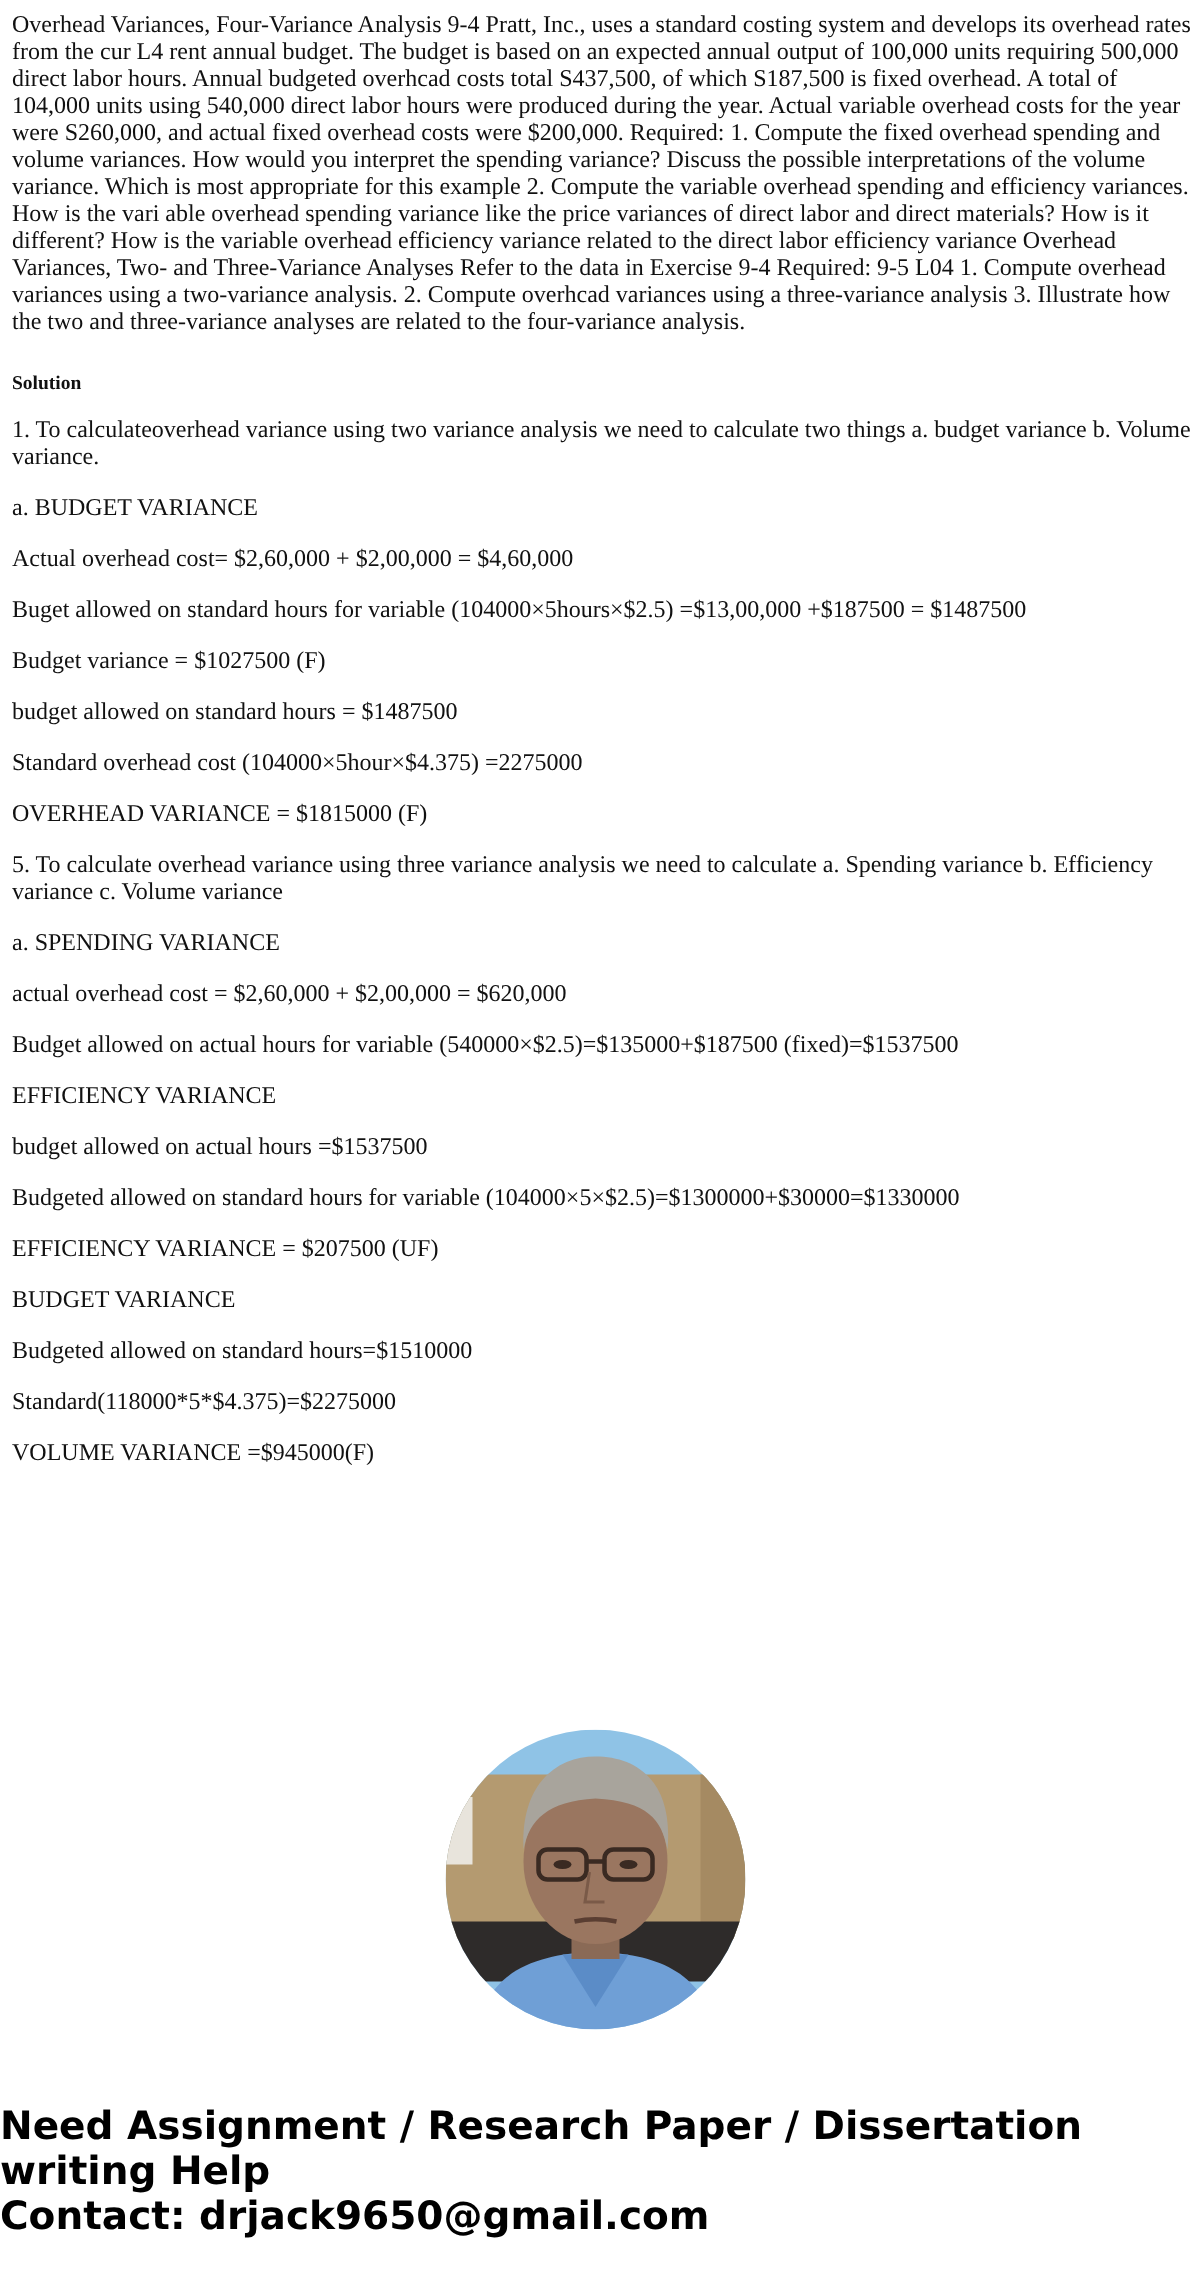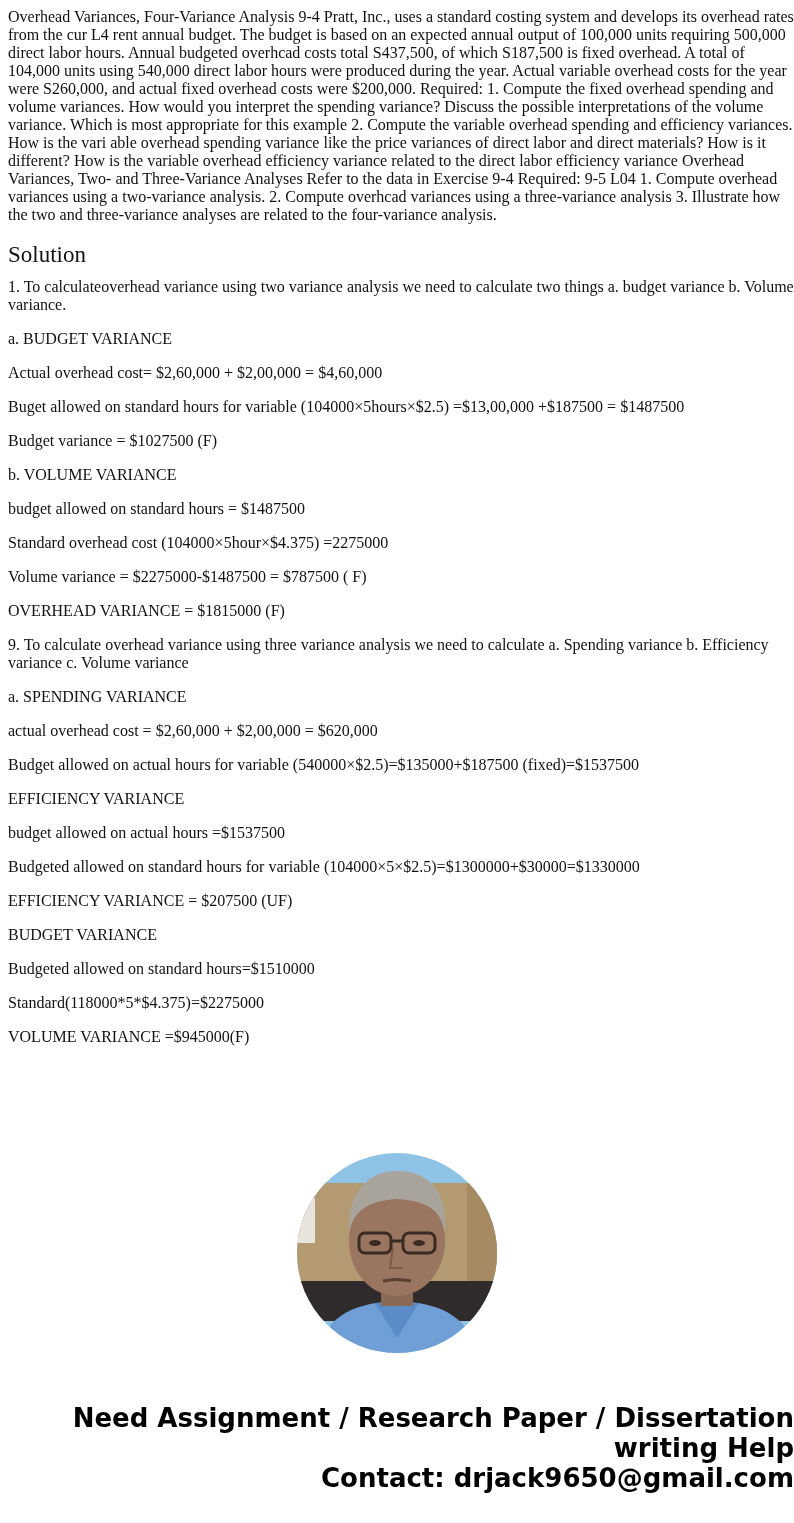"Solution" .solution-heading { font-size: 23px -> 13px; font-weight: normal -> bold }
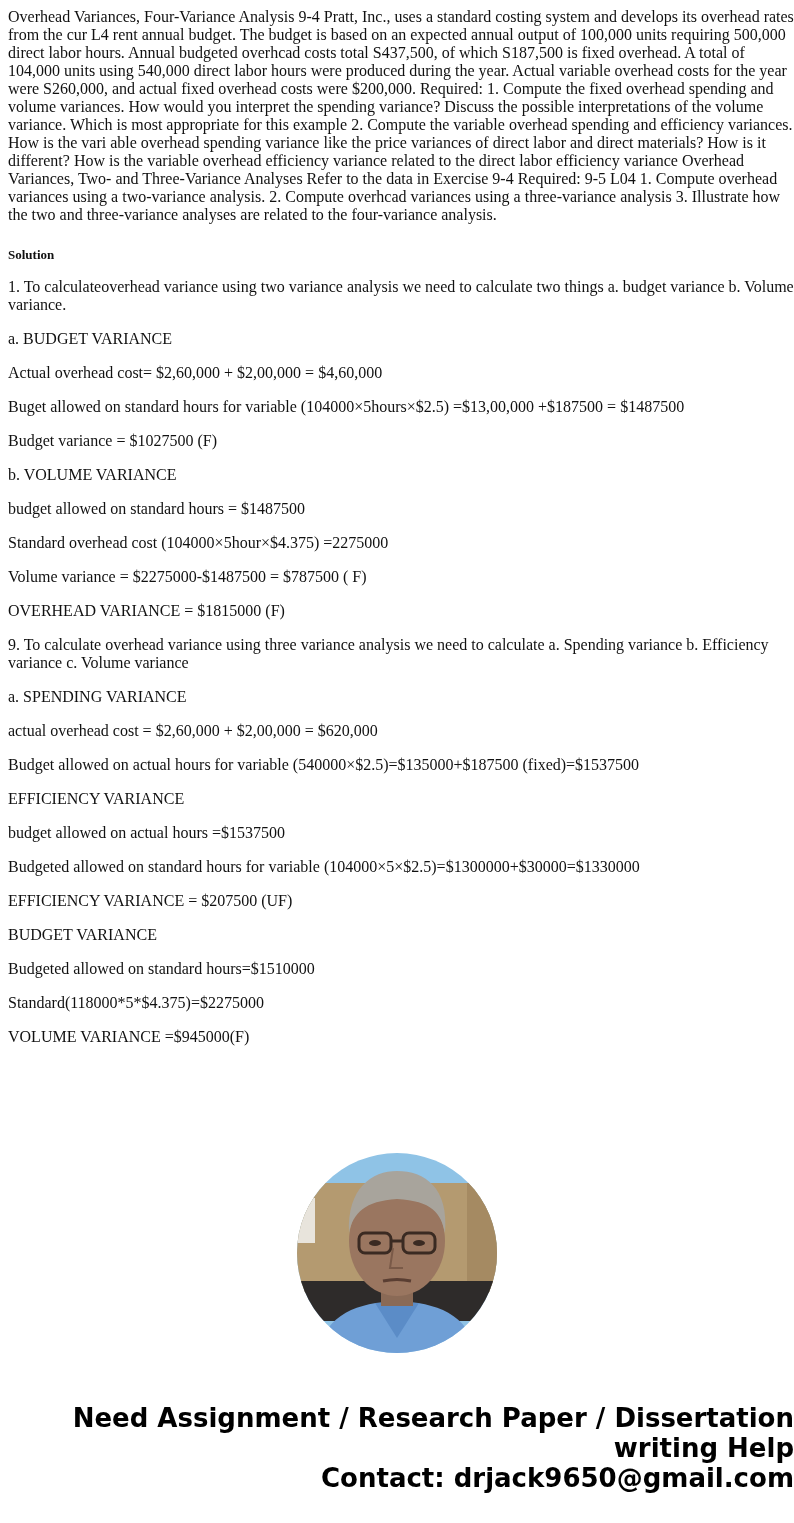"b. VOLUME VARIANCE" p.sol-line { html: <p>b. VOLUME VARIANCE</p> -> none }
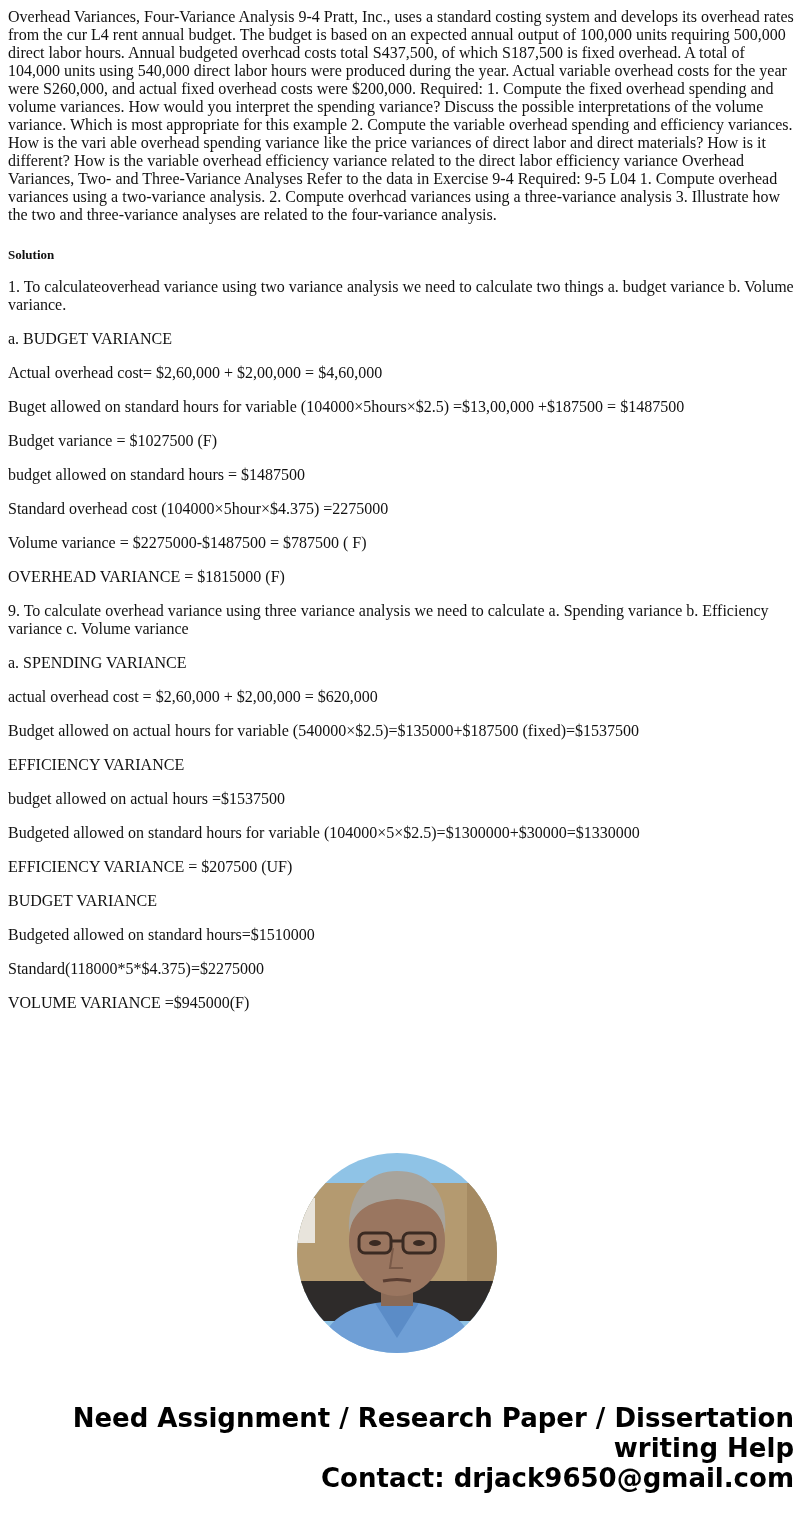"Volume variance = $2275000-$1487500 =" p.sol-line { html: <p>Volume variance = $2275000-$1487500 = $787500 ( F)</p> -> none }
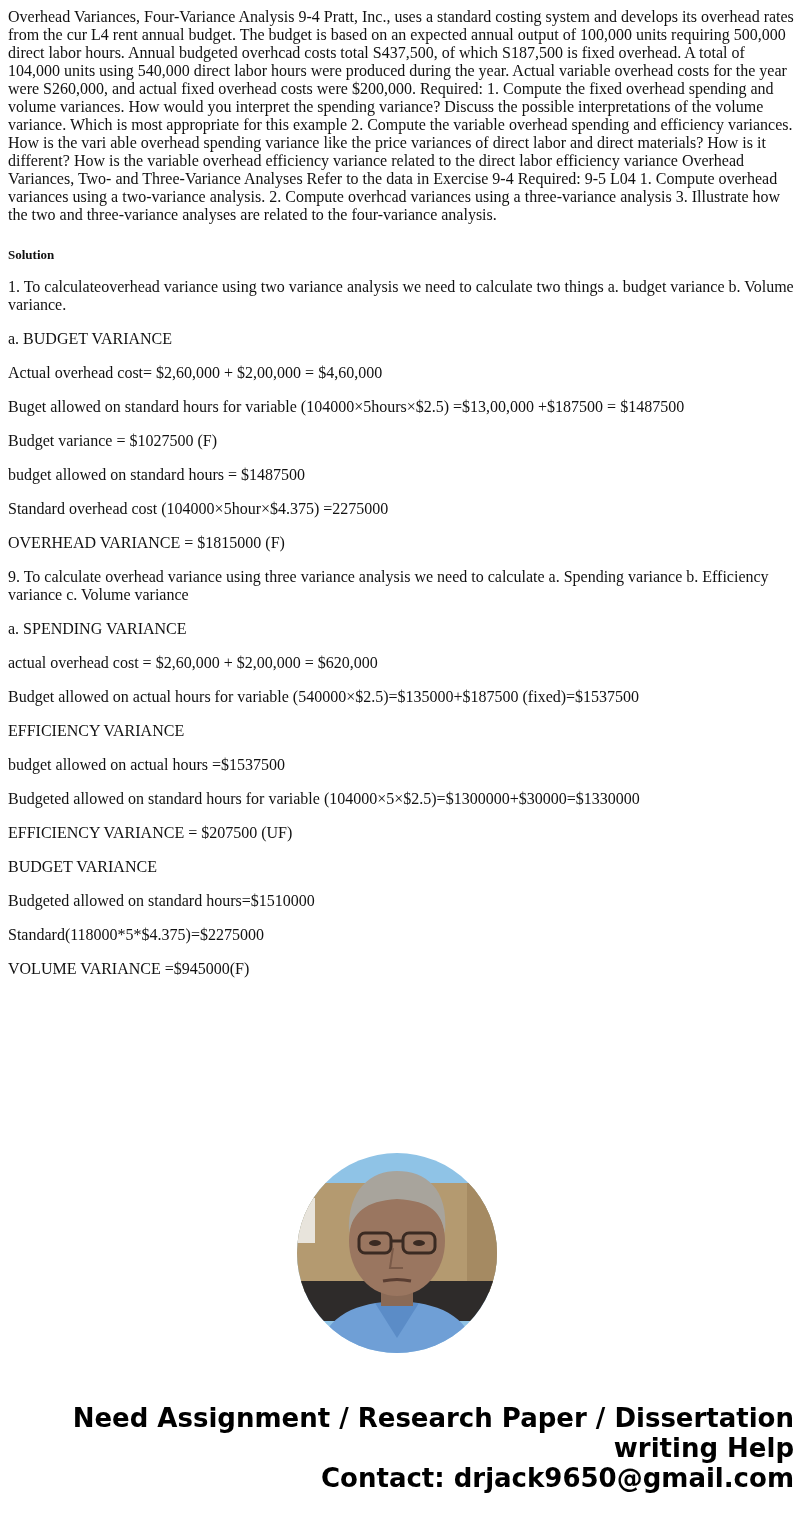"9. To calculate overhead variance" p.sol-line { text: 9 -> 5 }
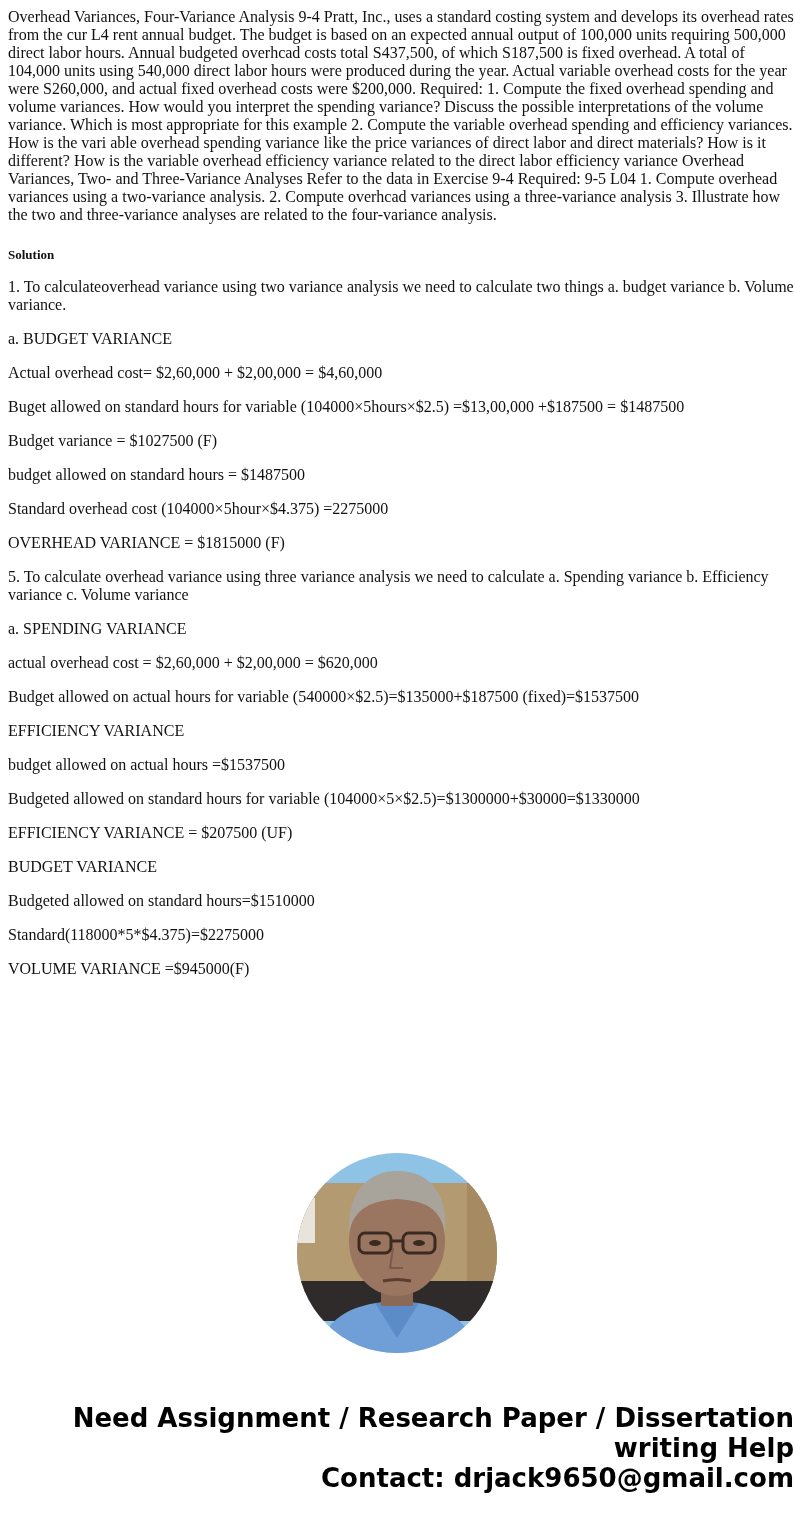"Need Assignment / Research Paper" .footer { text-align: right -> left }
